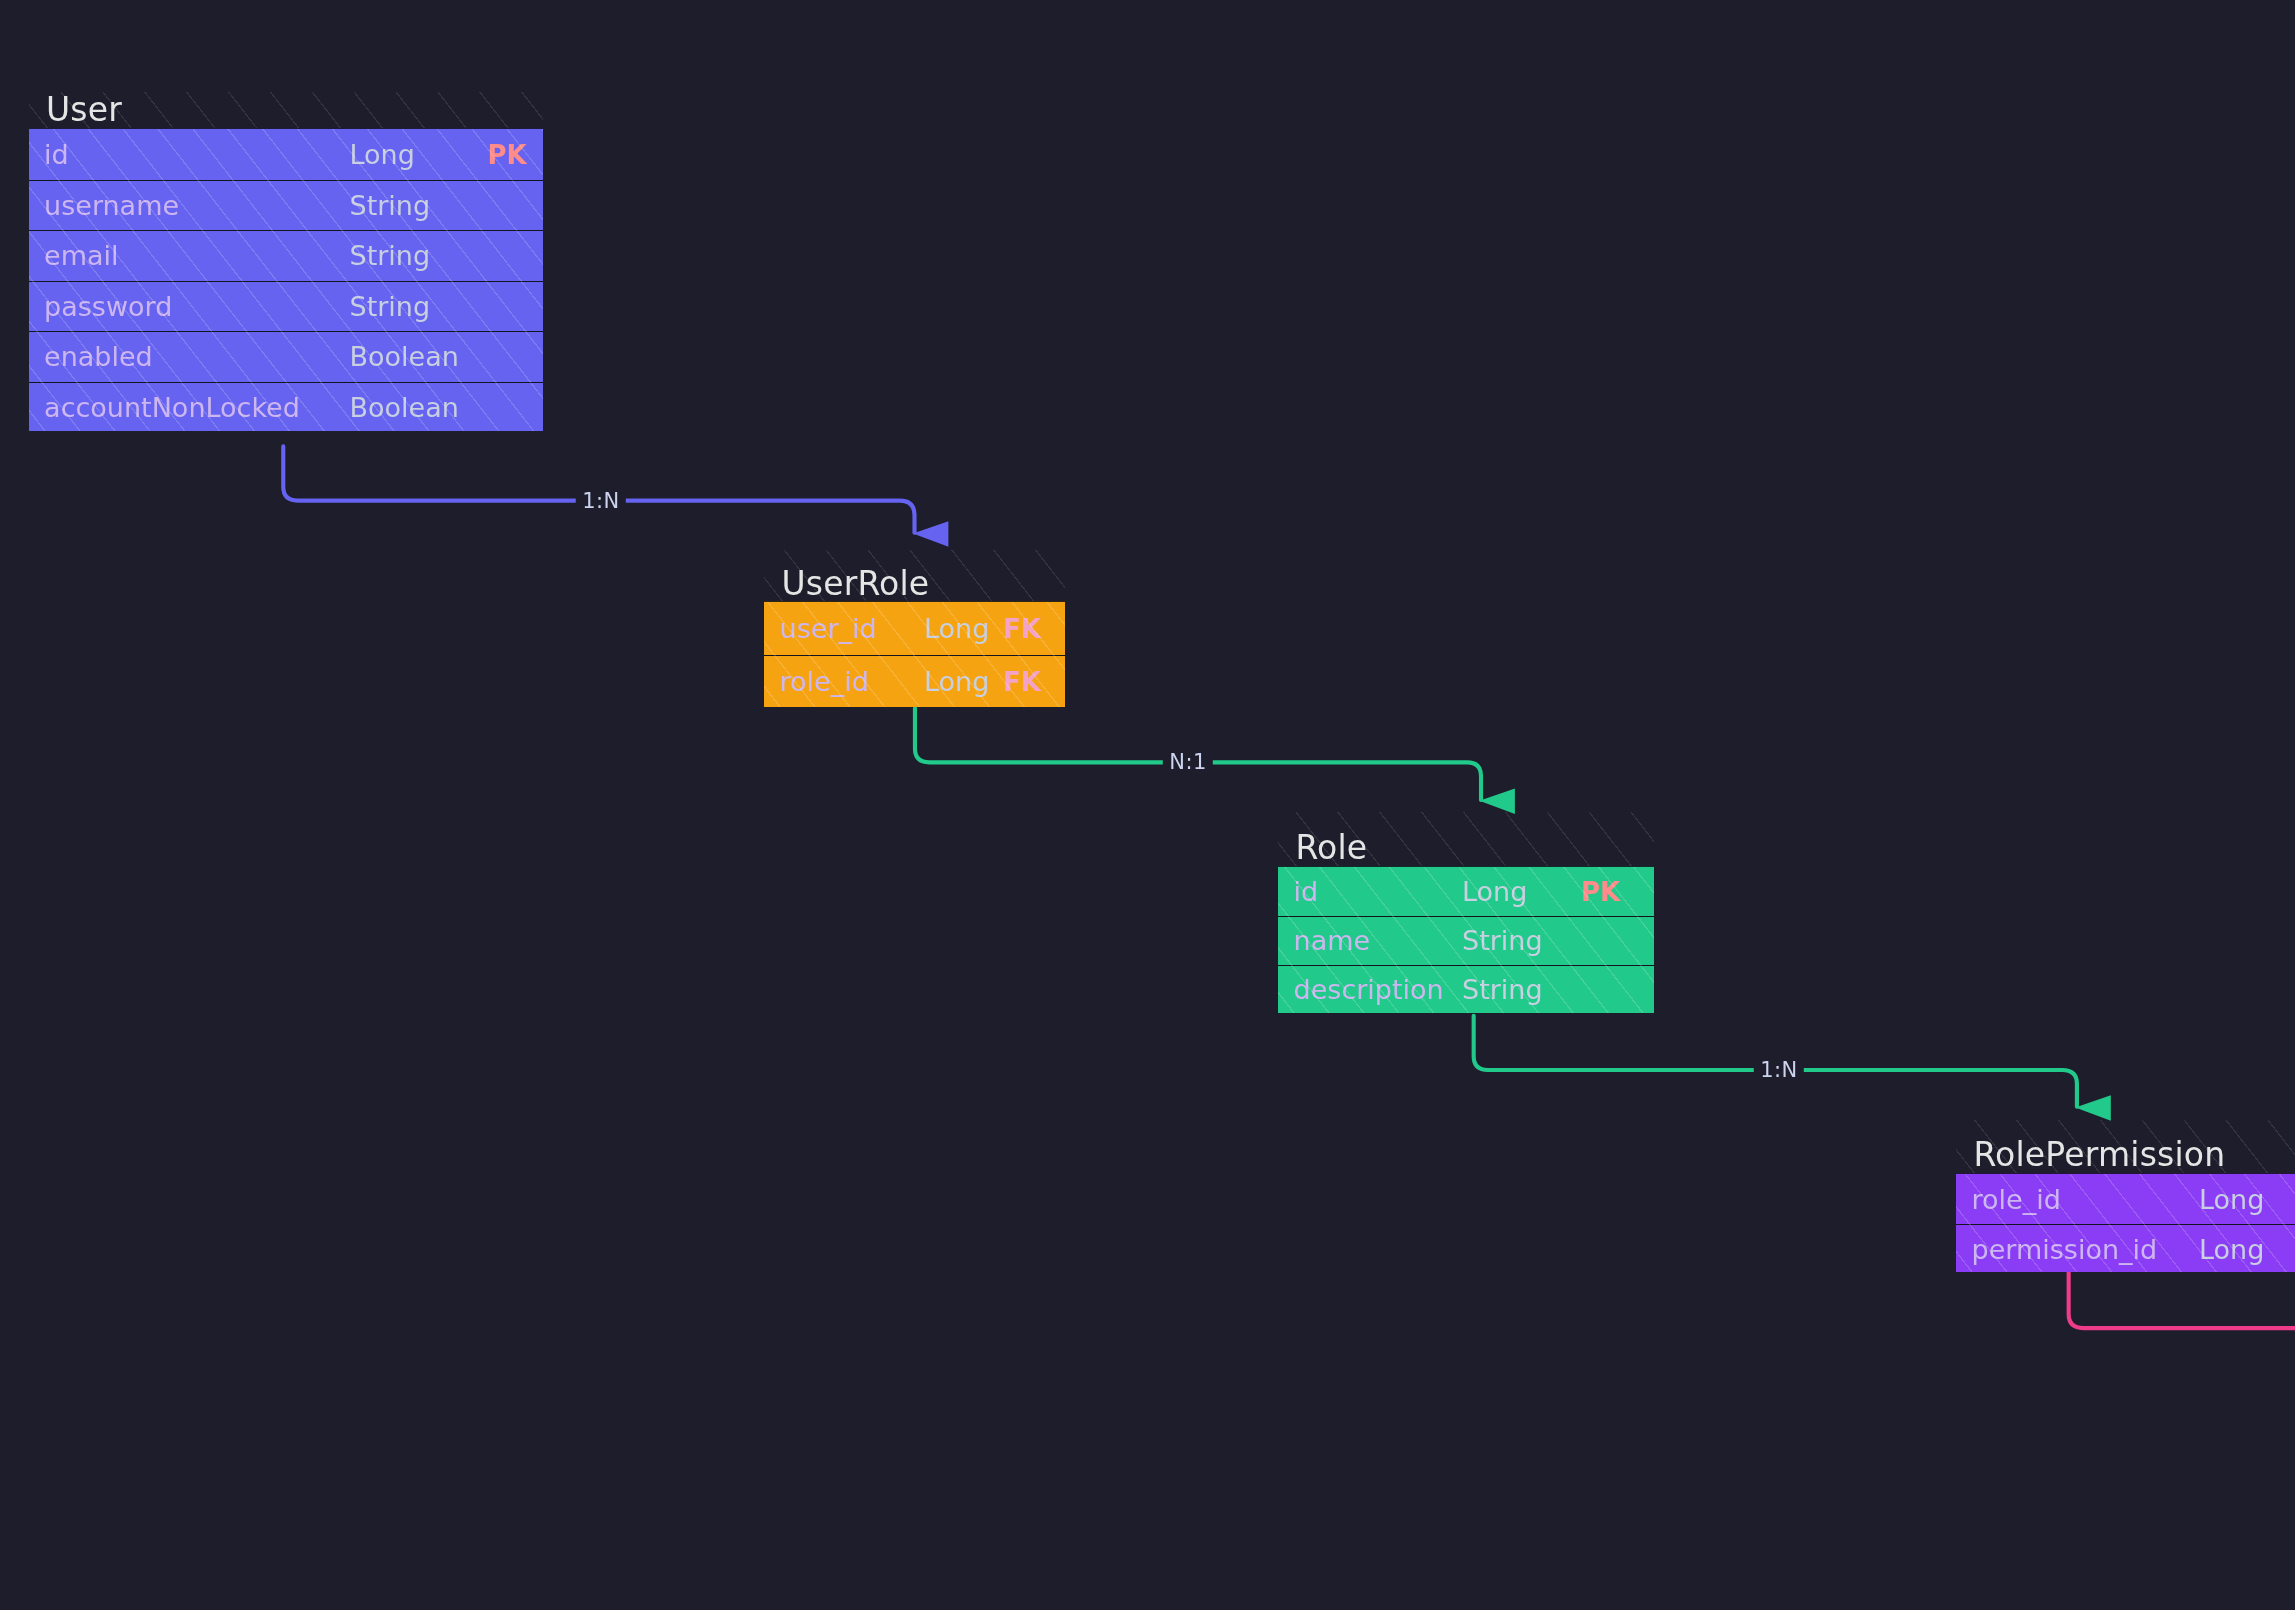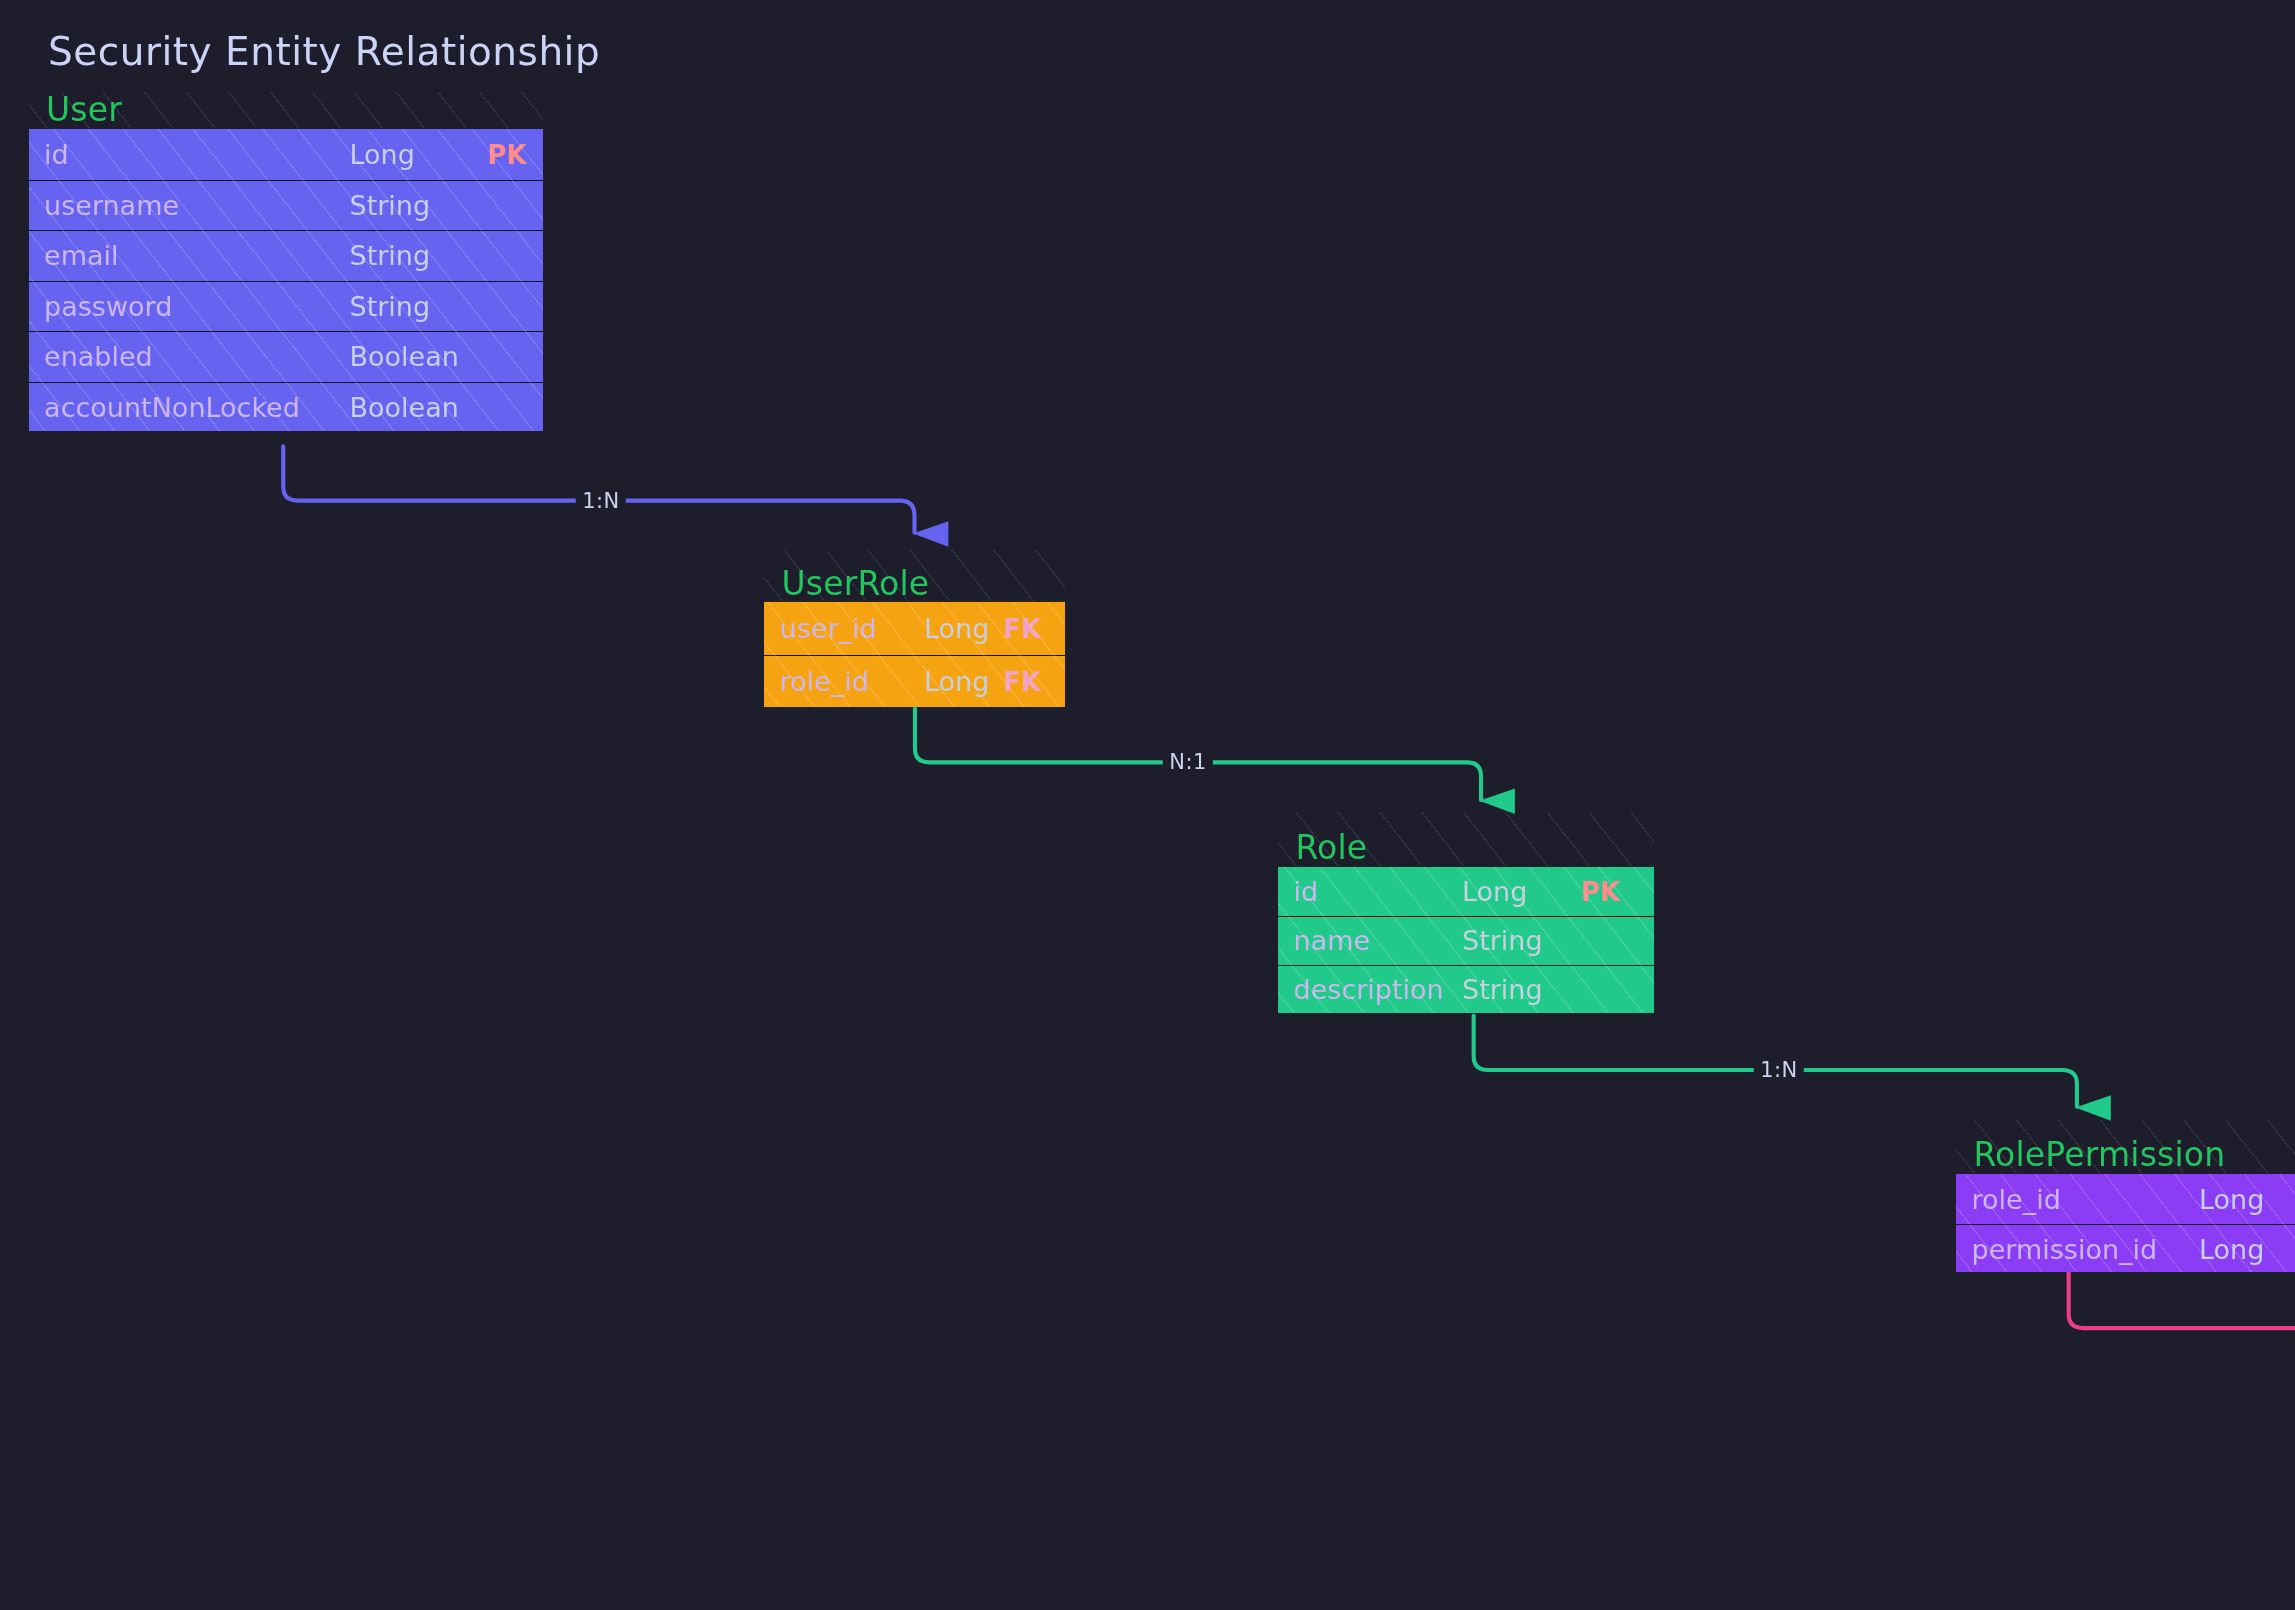"Security Entity Relationship" div.diagram-title { html: <div>Security Entity Relationship</div> -> none }
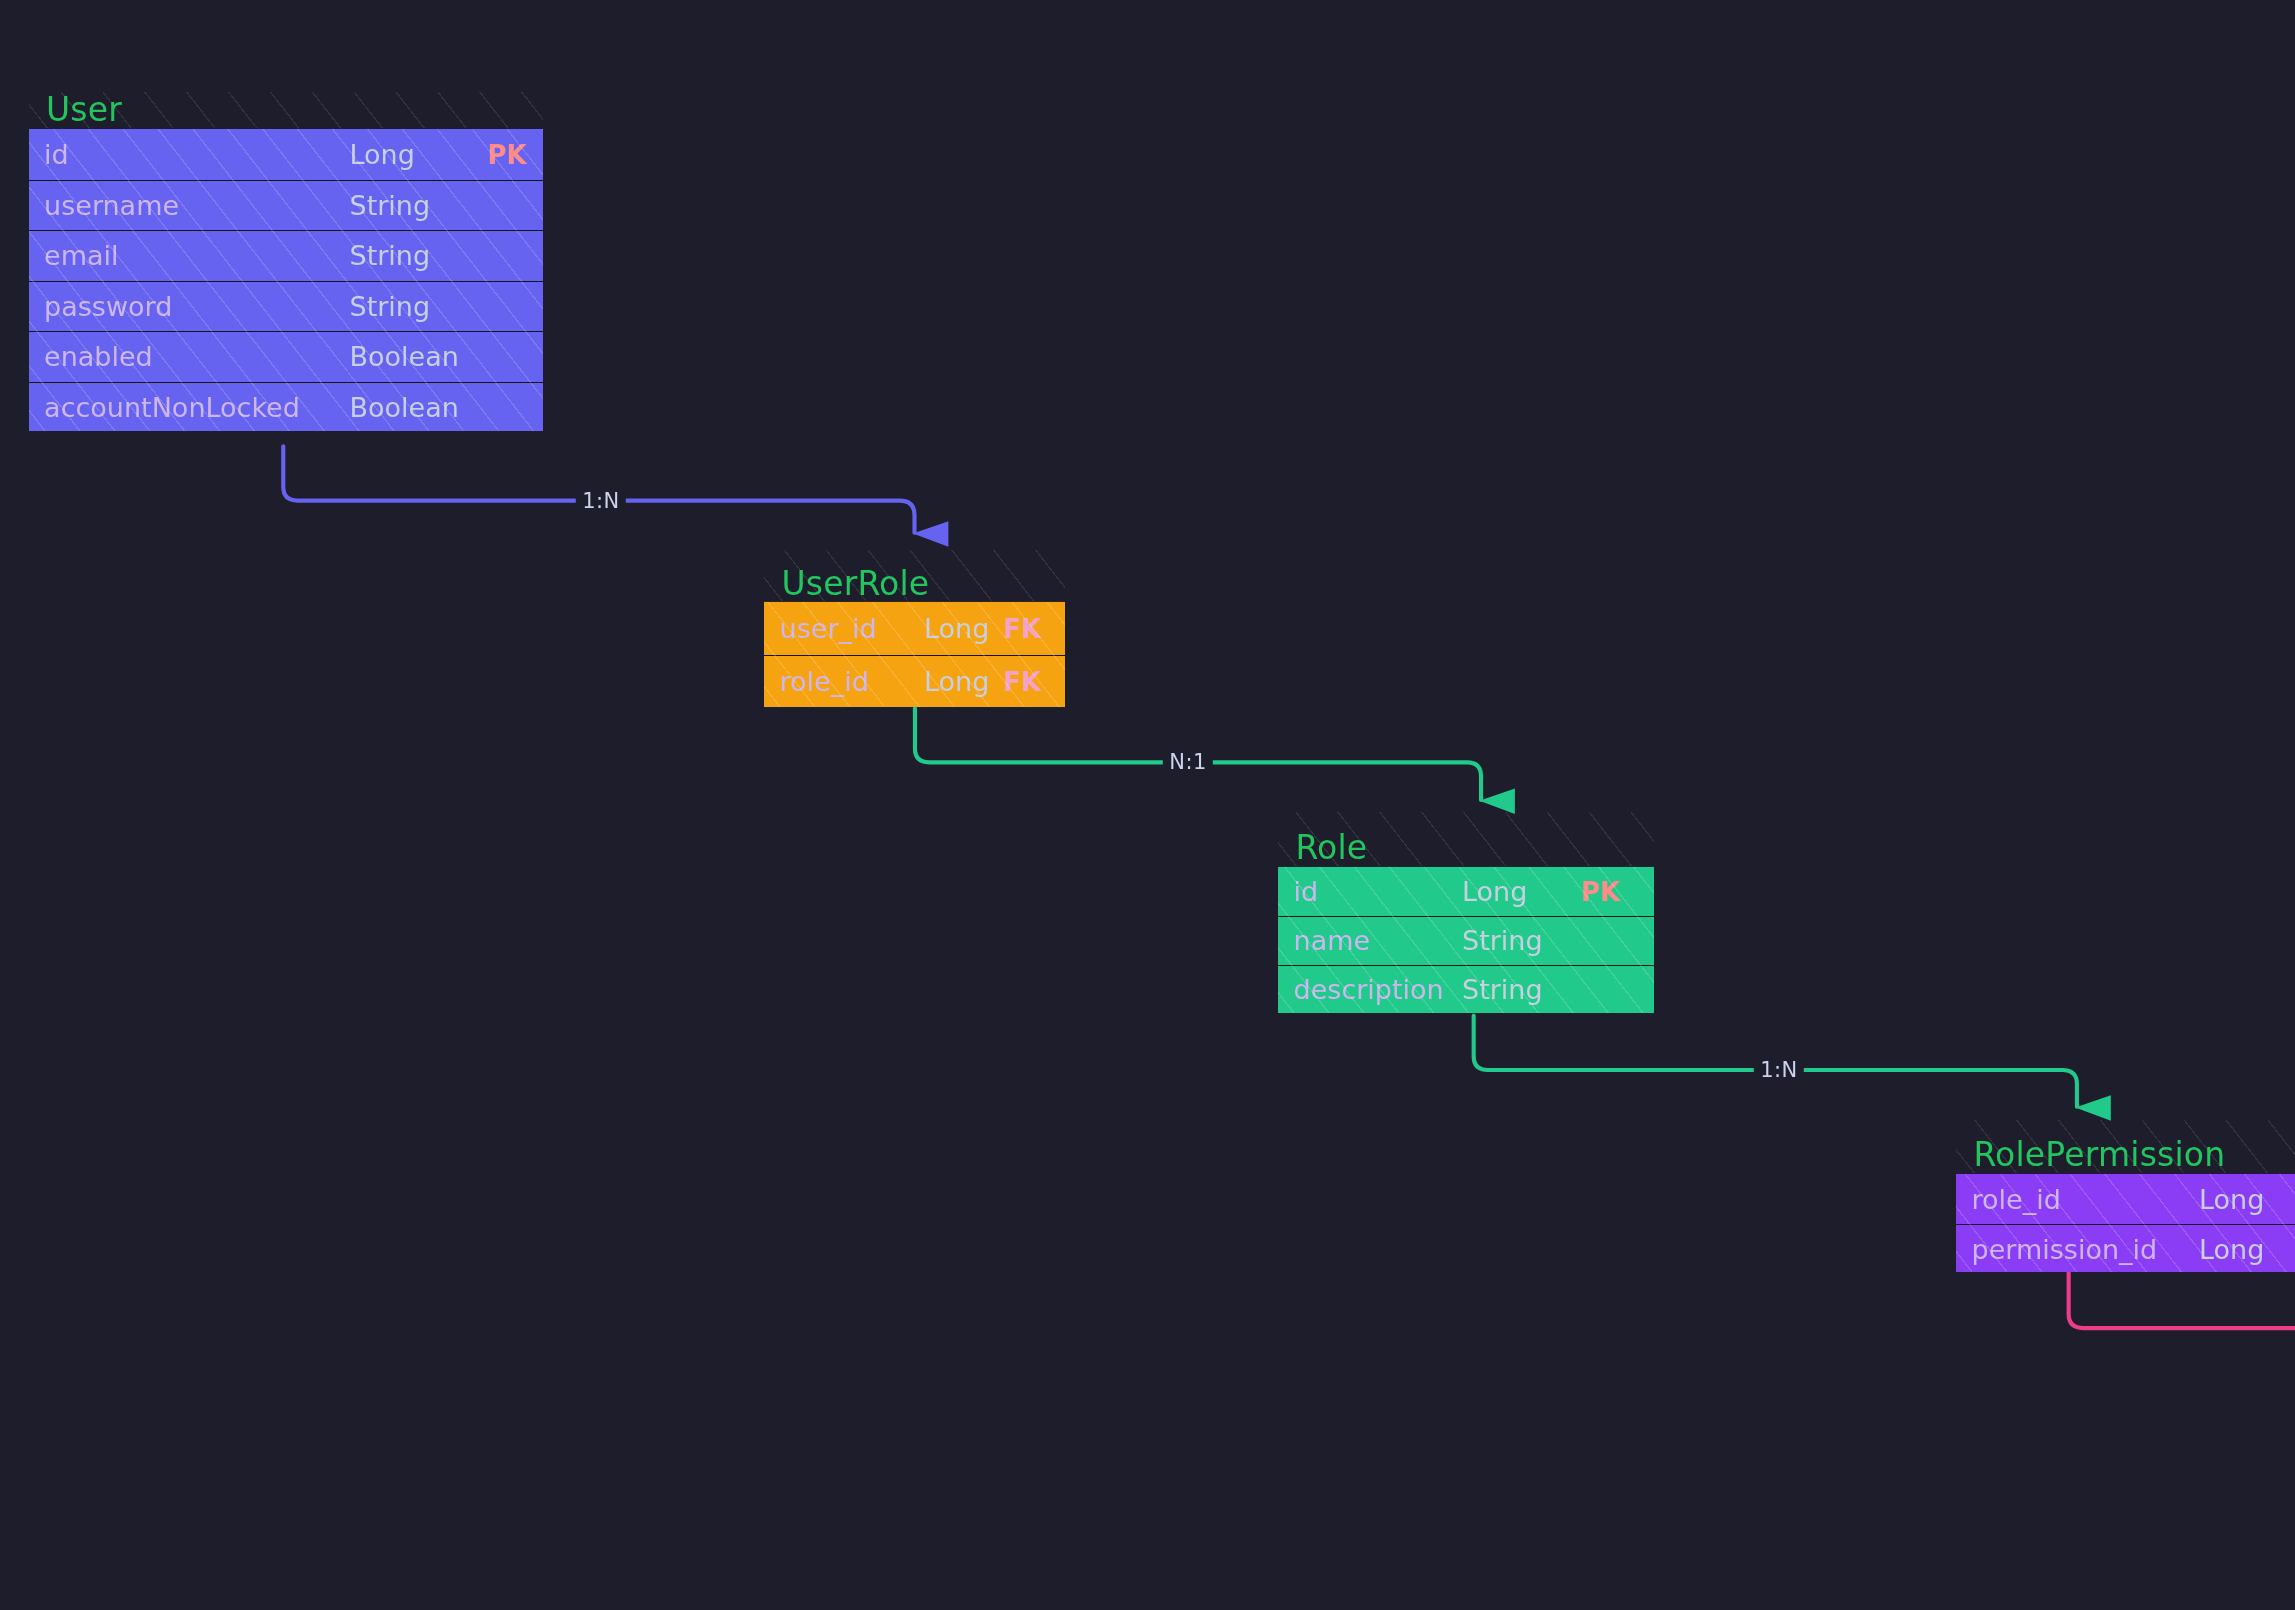"User" .entity-title { color: #22c55e -> #e5e5e5 }
